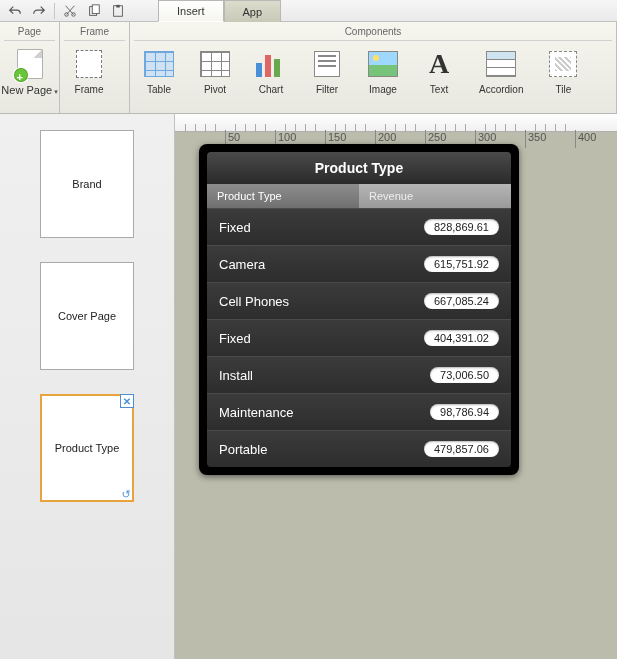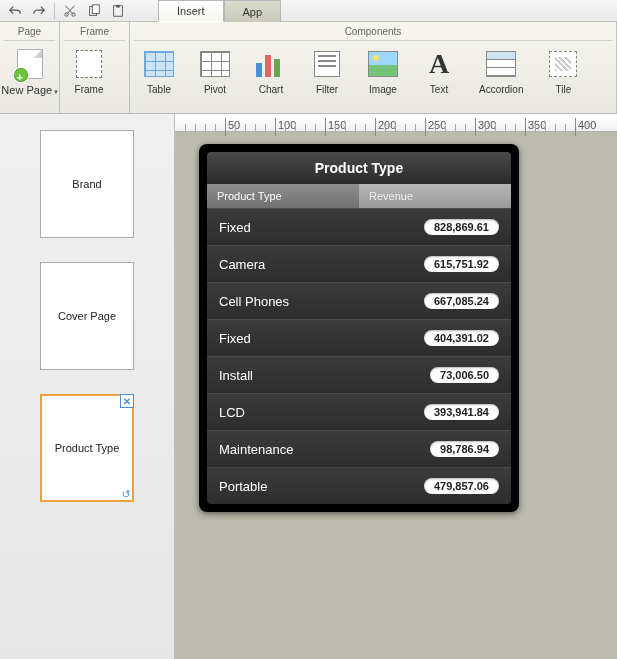"50" .ruler .tick { top: 4px -> 16px }
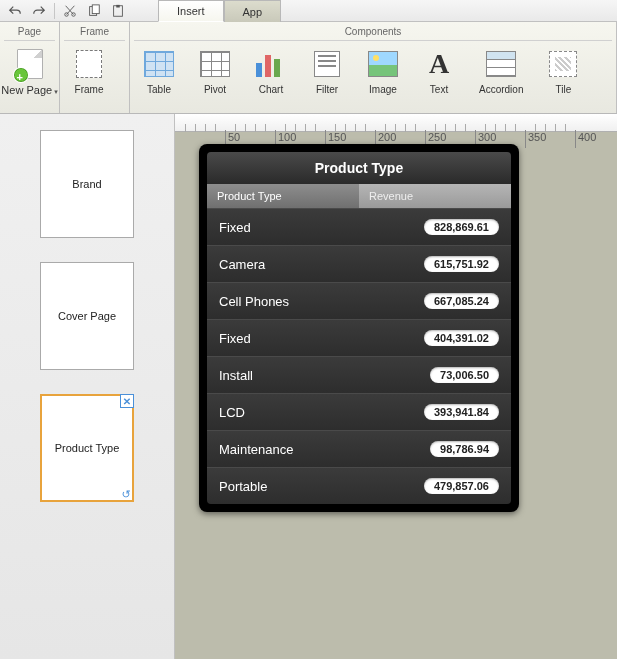"828,869.61" .w-row .val { font-weight: bold -> normal }
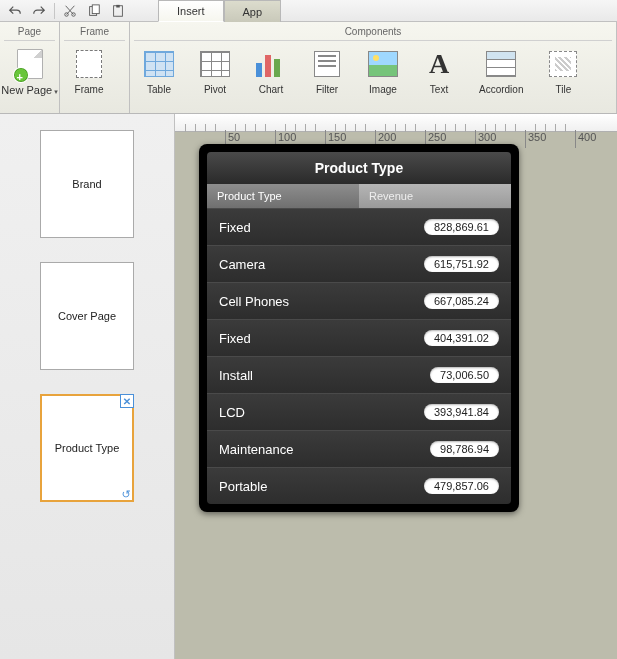"LCD" div.w-row { html: <div> <div>LCD</div> <div>393,941.84</div> </div> -> none }
